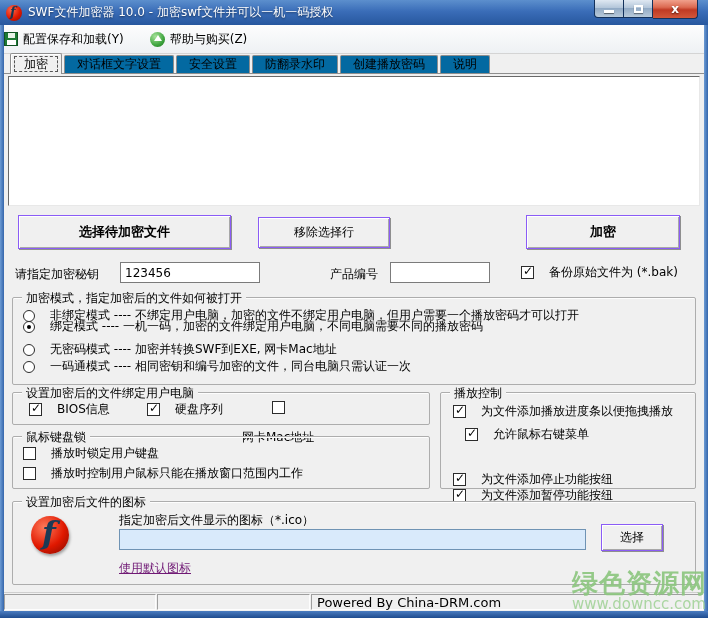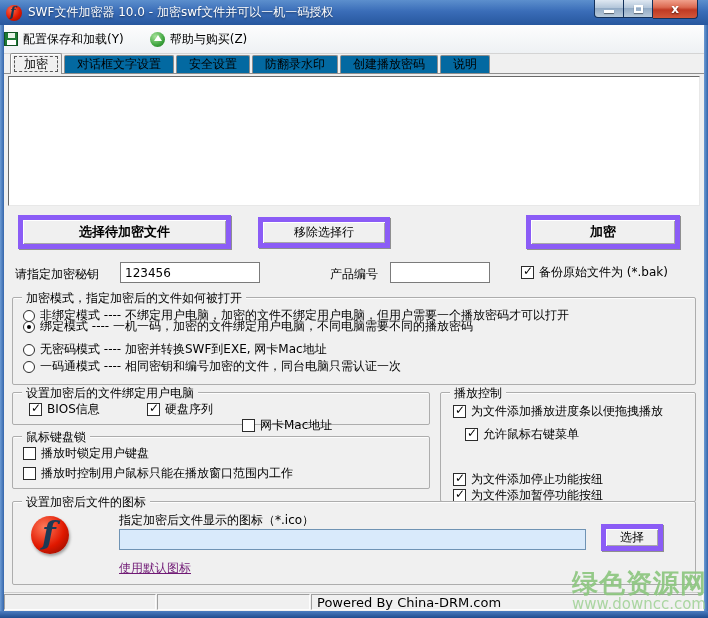"选择待加密文件" .cbtn { border: 5px solid #8b5cf6 -> 1px solid #8b5cf6 }
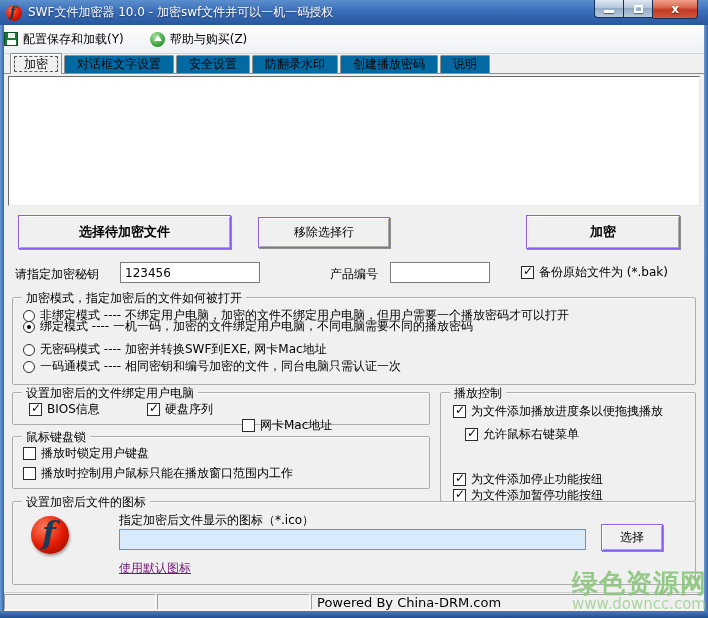"备份原始文件为 (*.bak)" .cb, .rd { gap: 5px -> 15px }
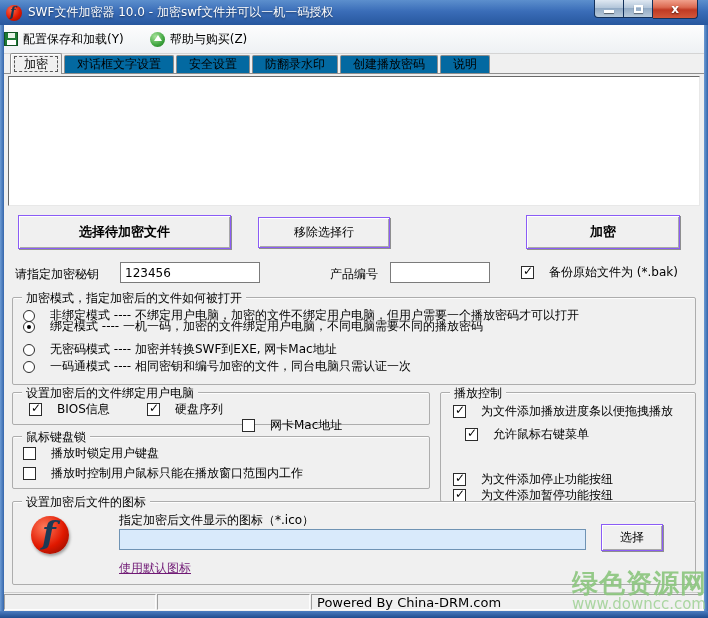"播放控制" div.groupbox { height: 110px -> 97px }
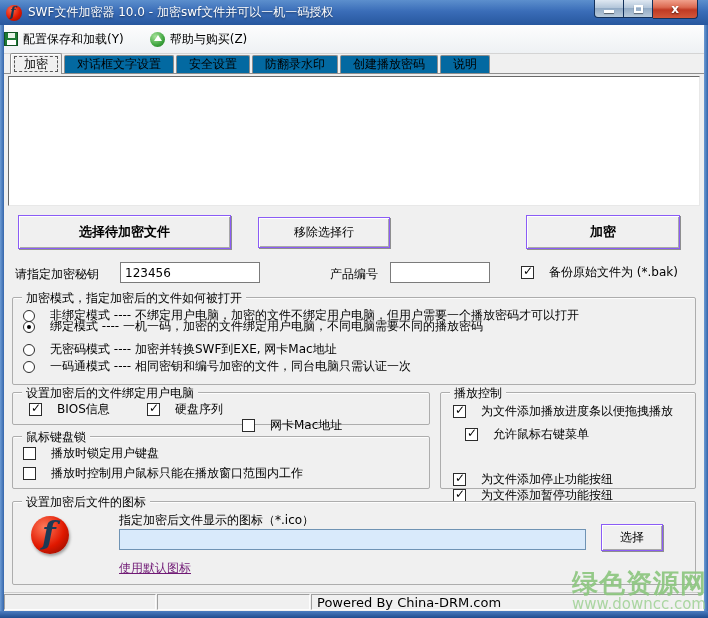"网卡Mac地址" label.cb { flex-direction: none -> column; top: 24px -> 8px }
